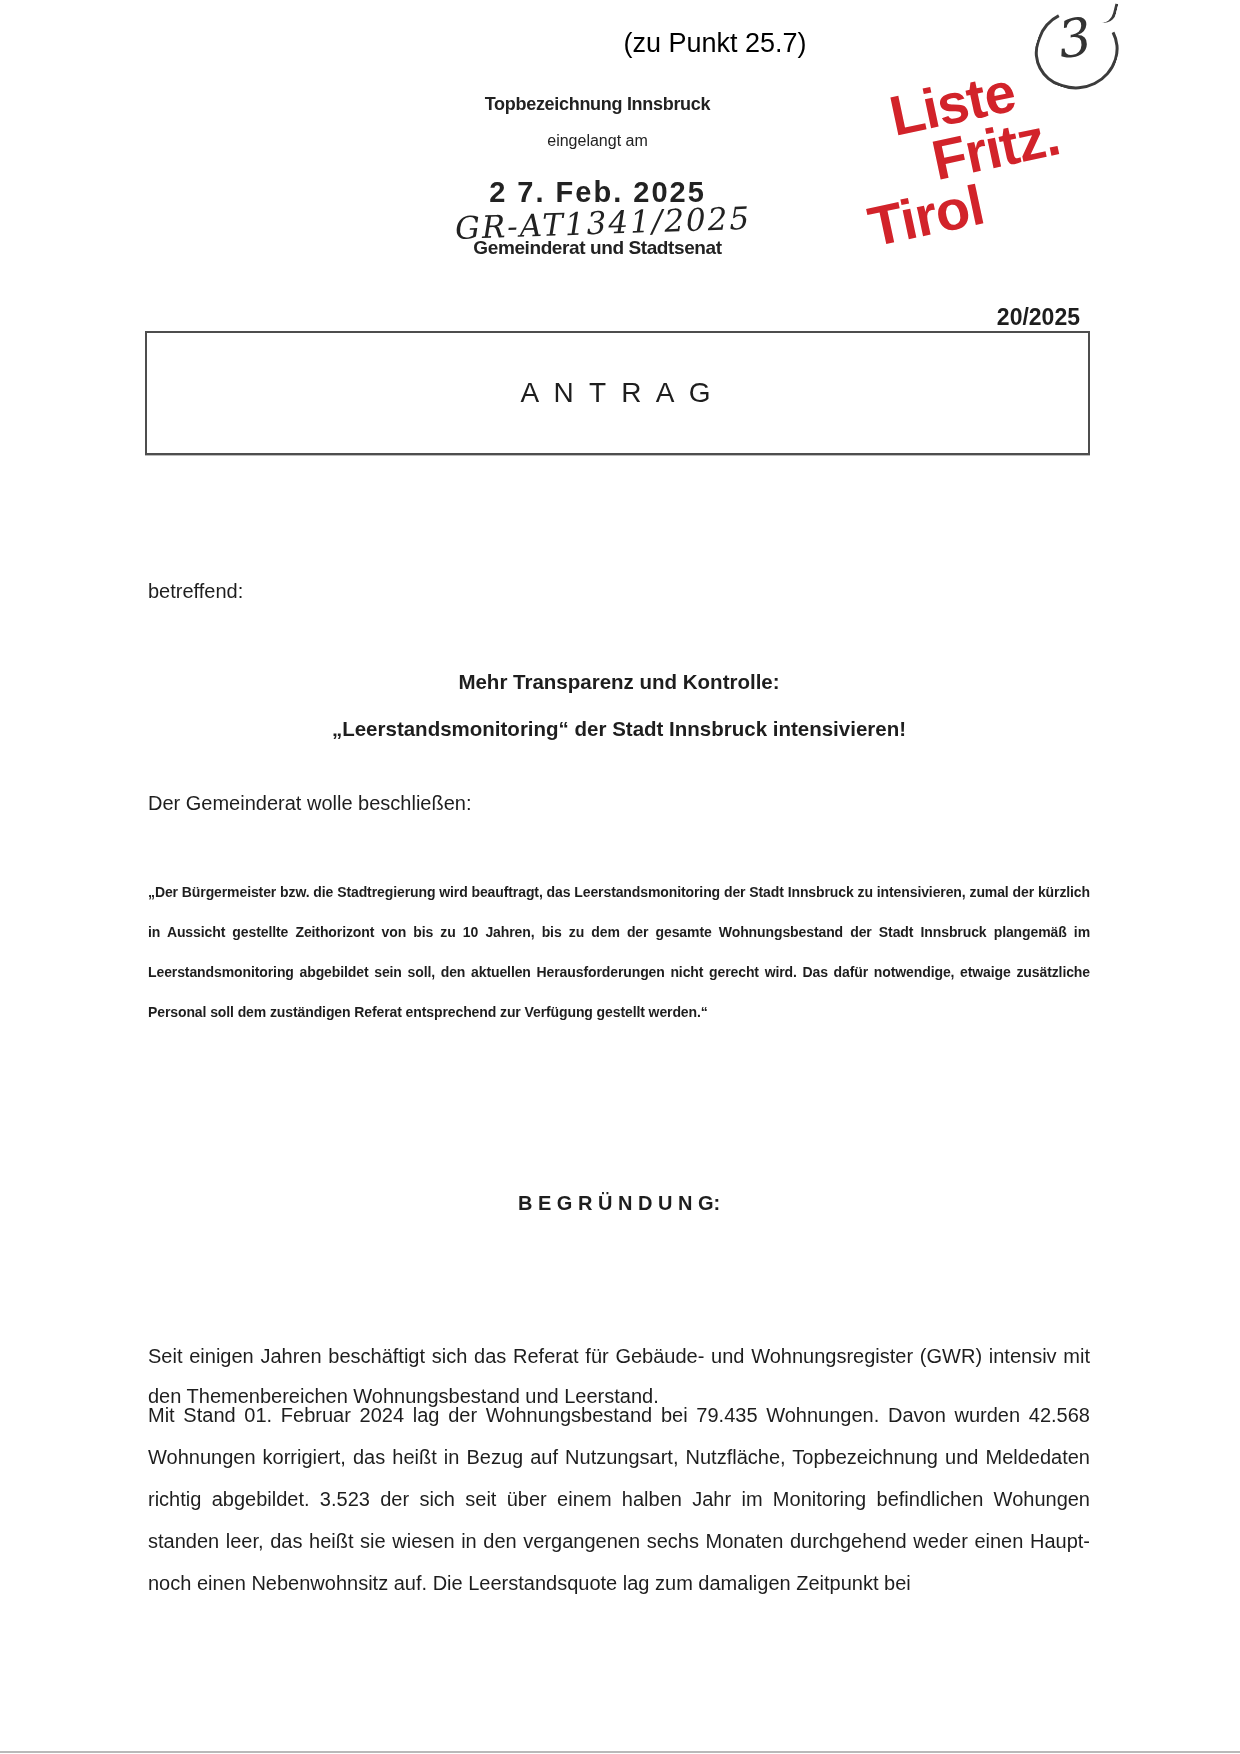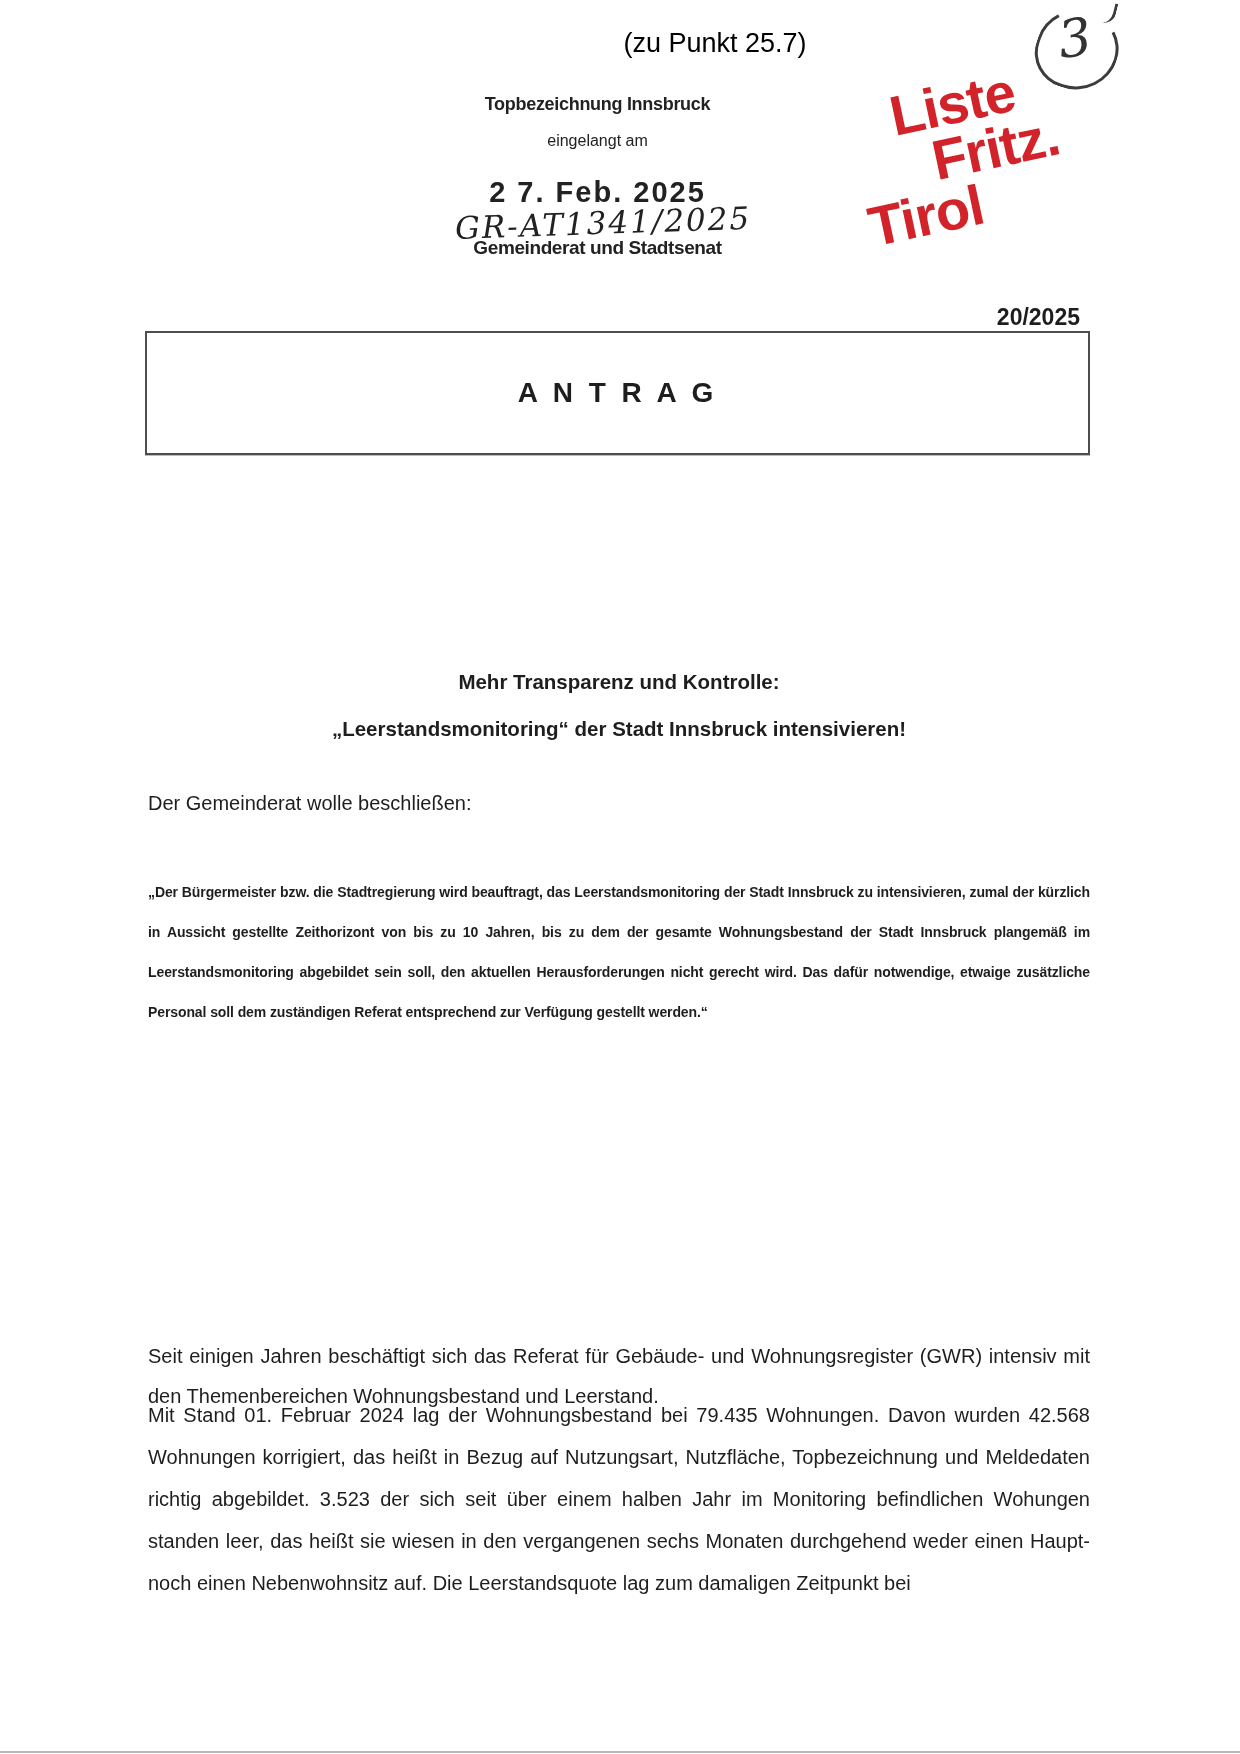"A N T R A" .title-box .title { font-weight: bold -> normal }
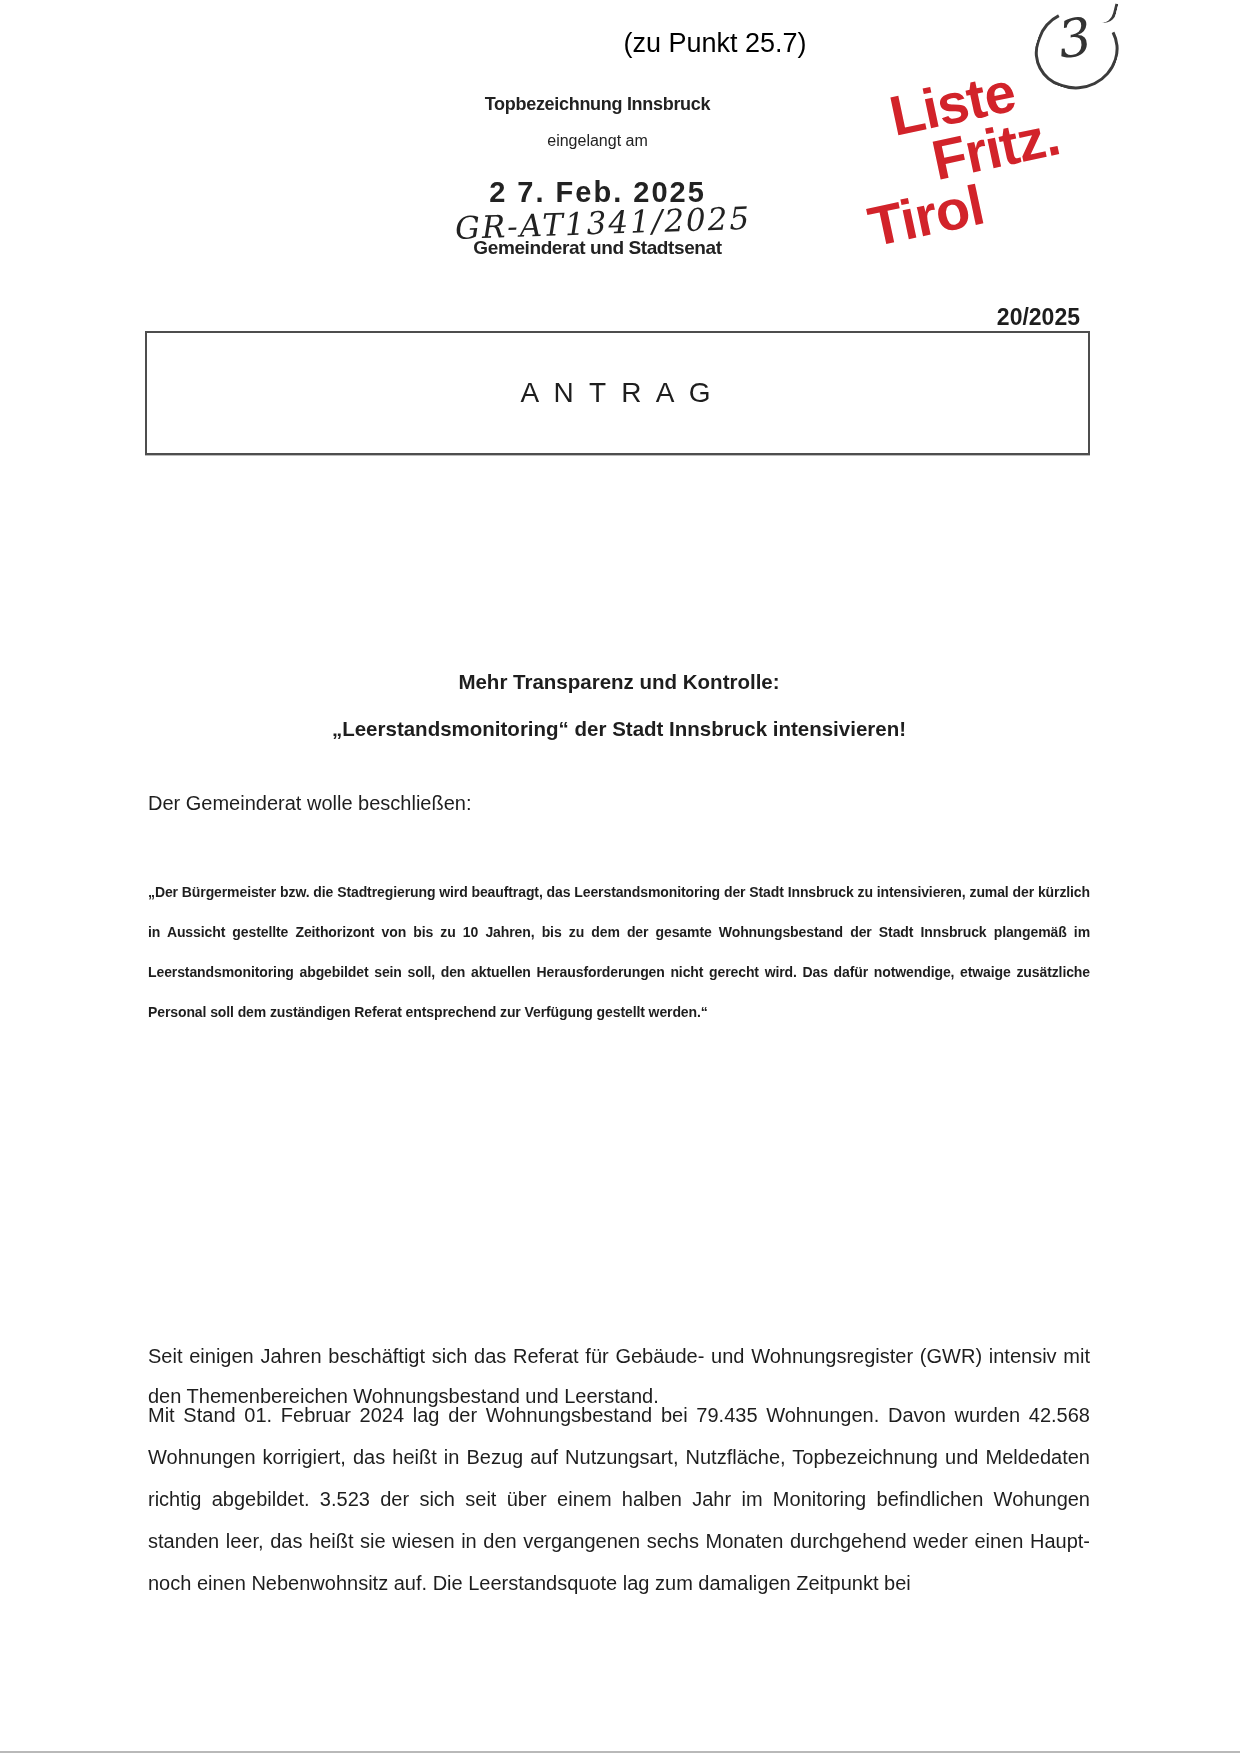"betreffend:" div.abs { html: none -> <div>betreffend:</div> }
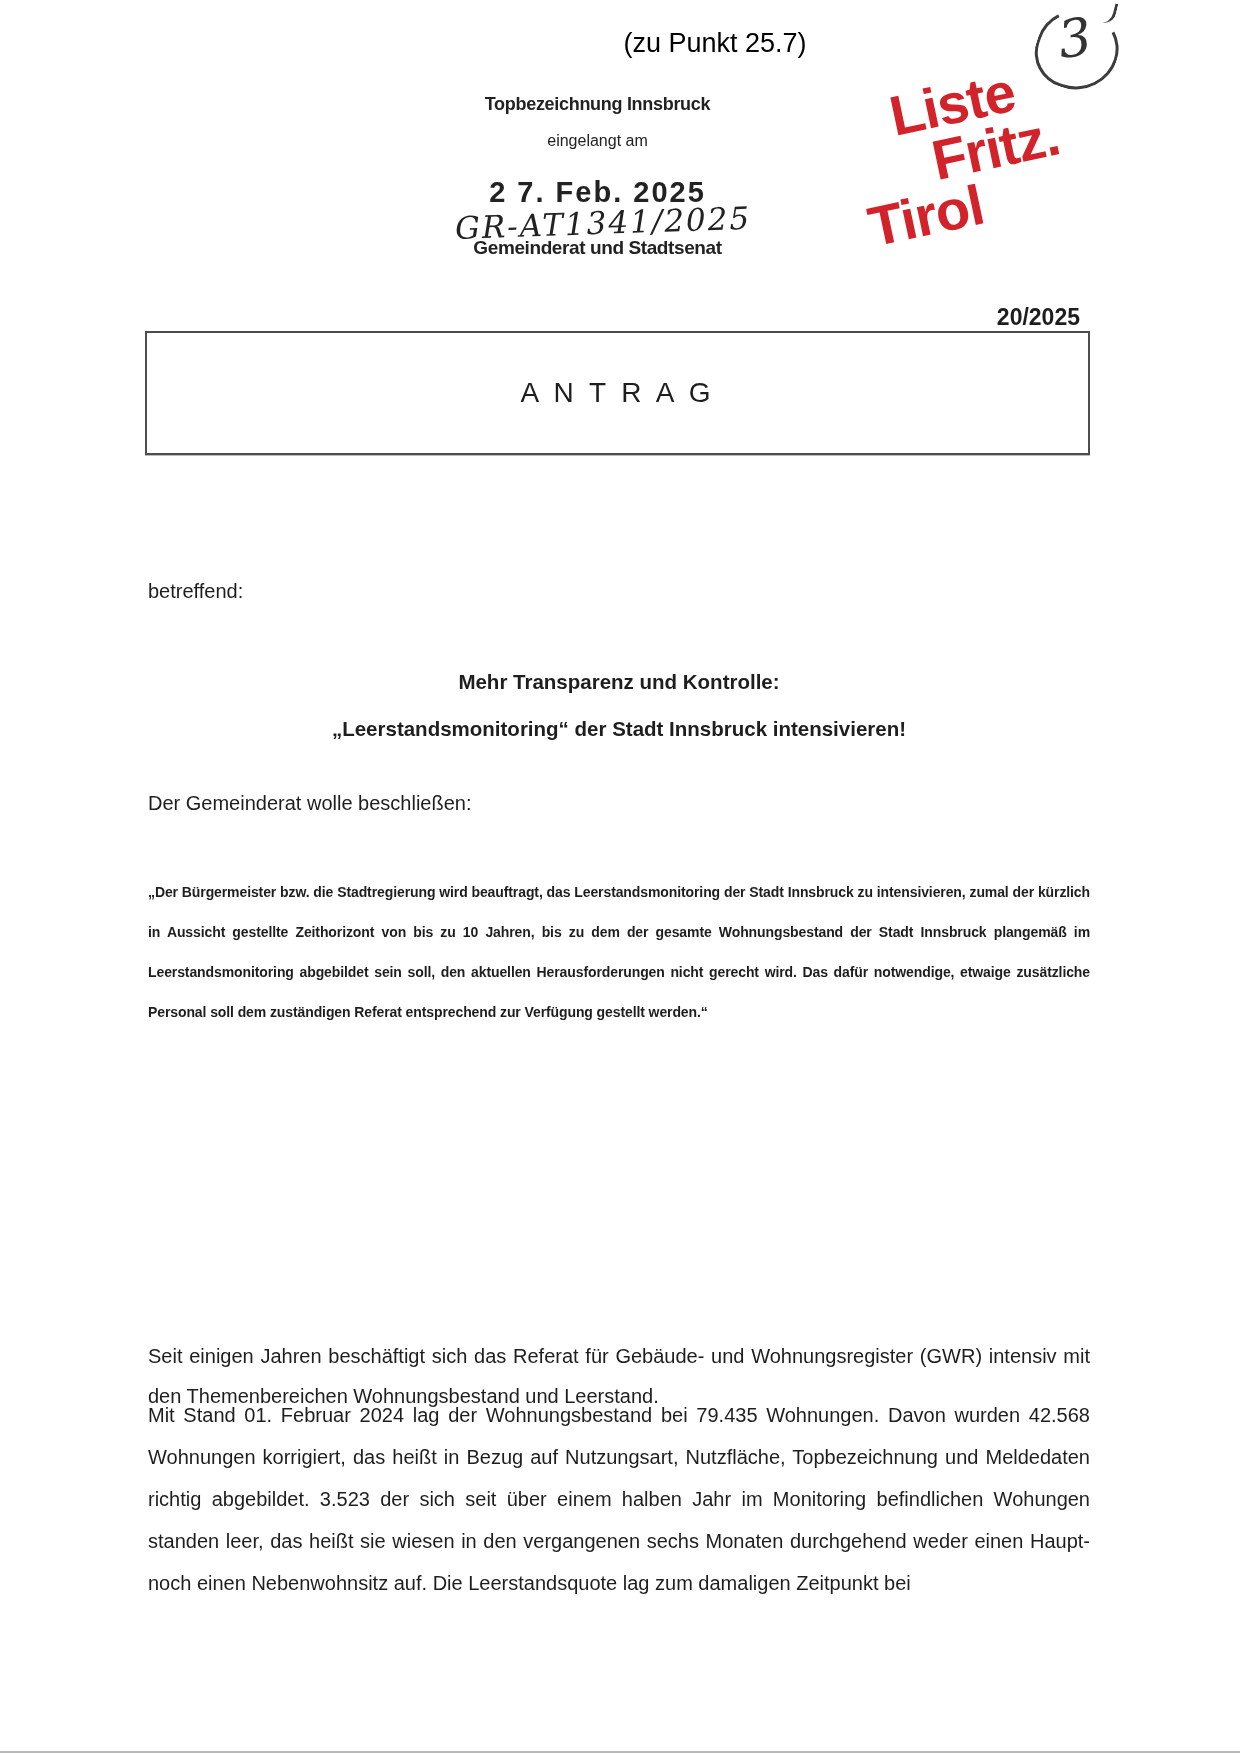"B E G R Ü" div.abs { html: none -> <div>B E G R Ü N D U N G:</div> }
